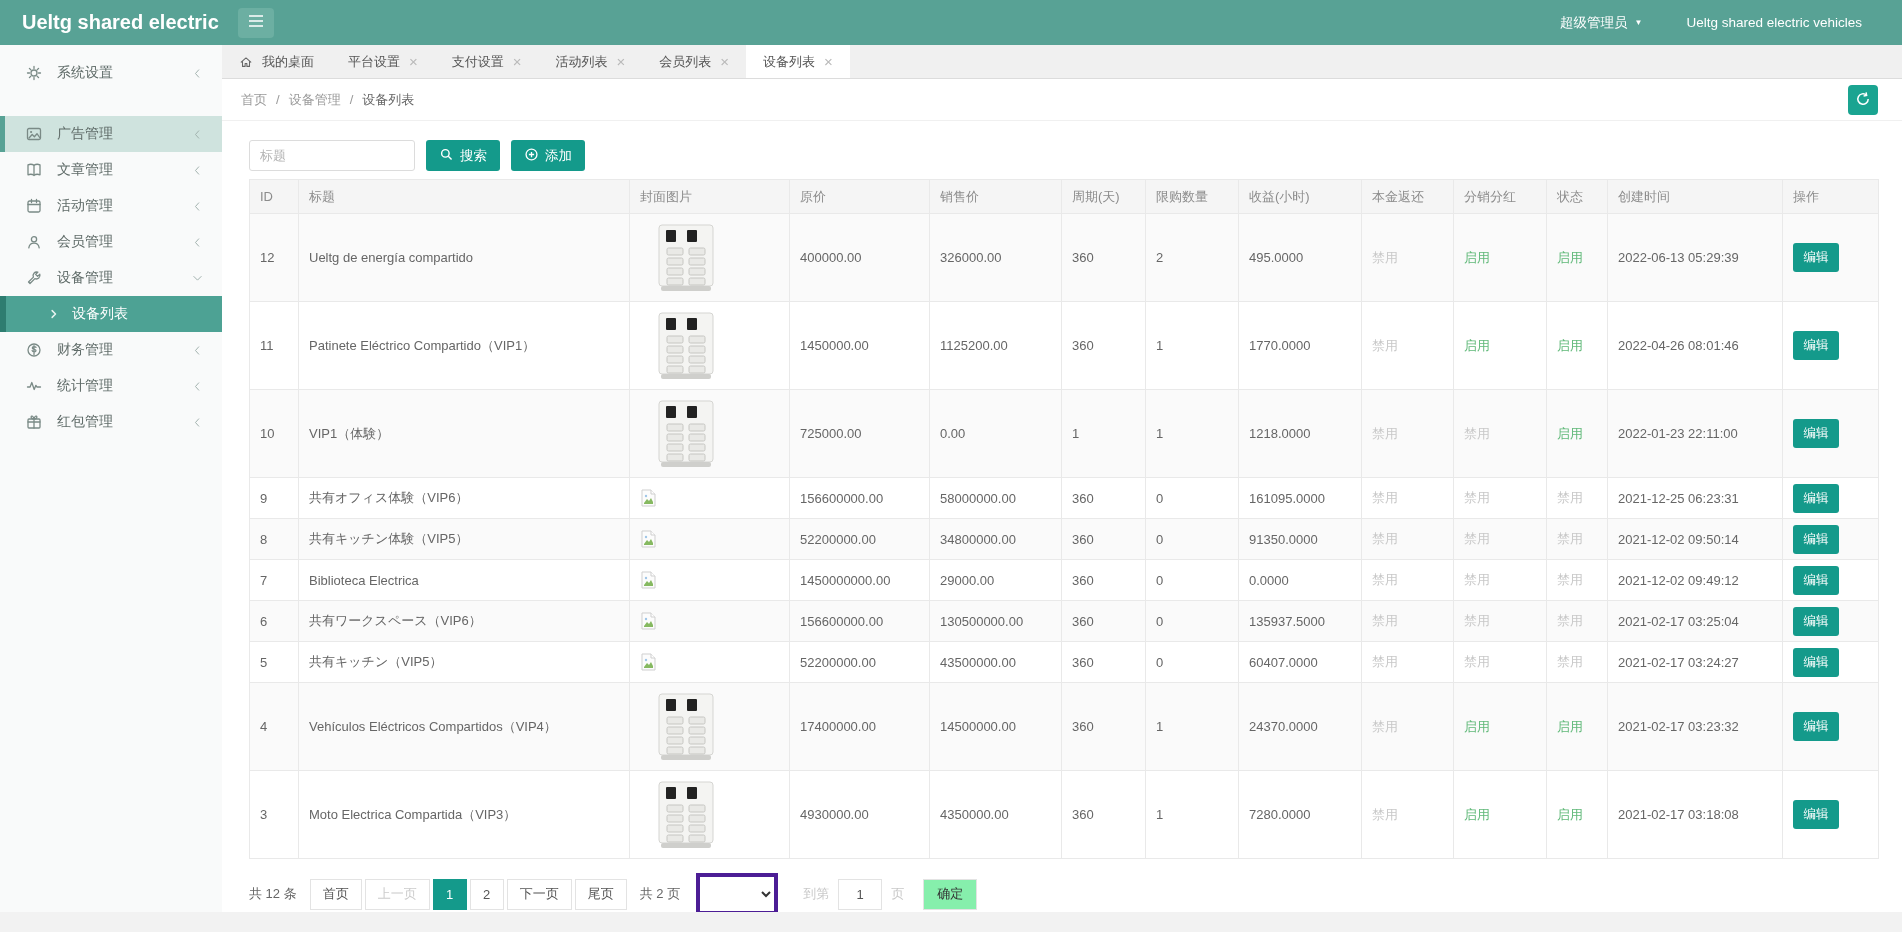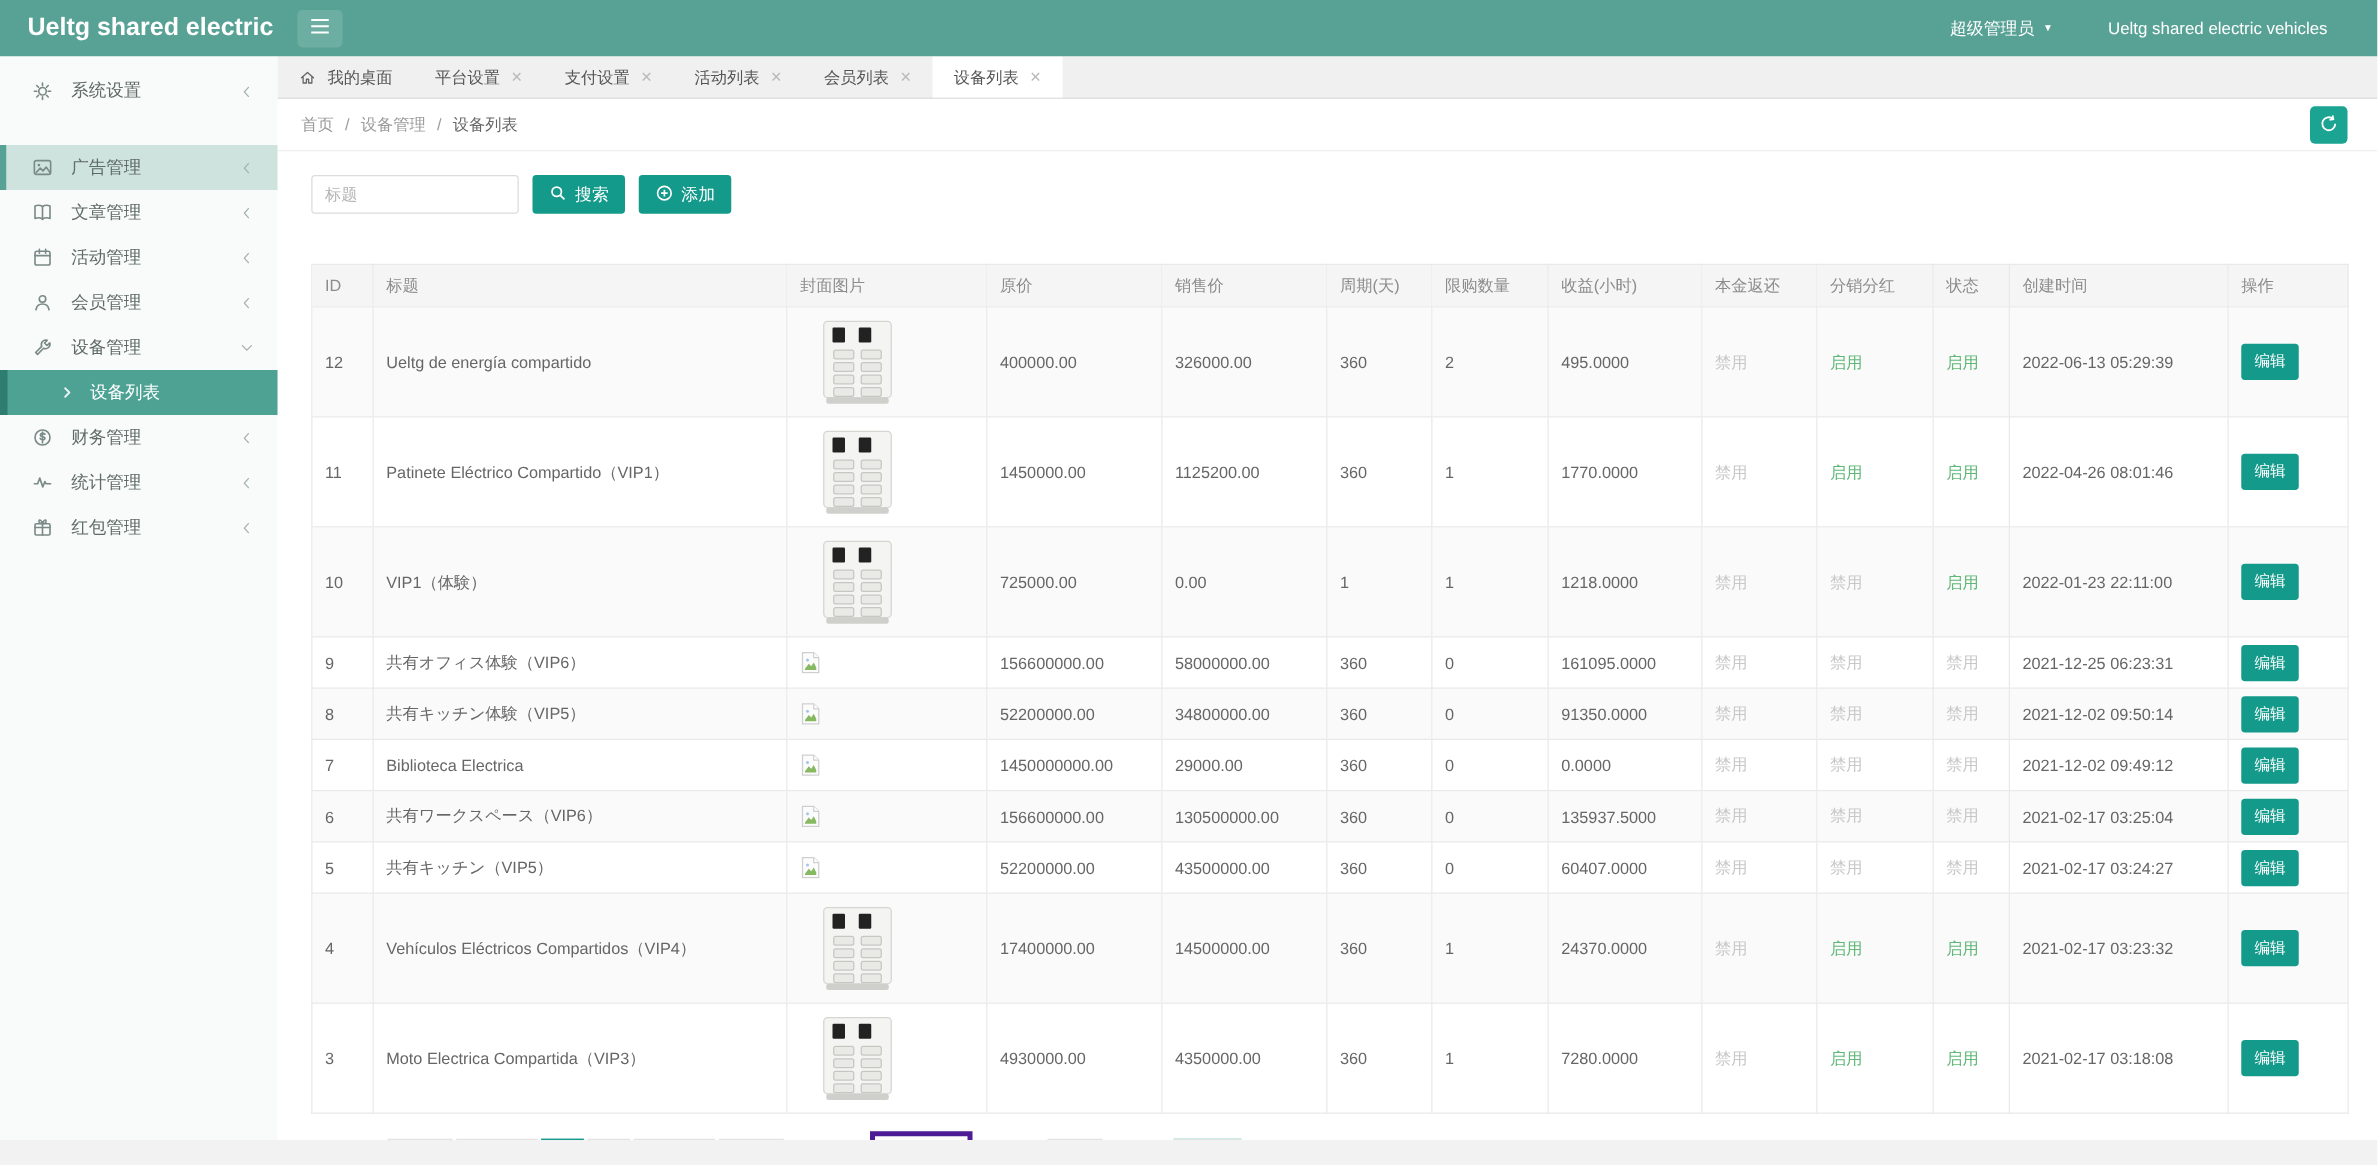"ID" table.grid { margin-top: 40px -> 8px }
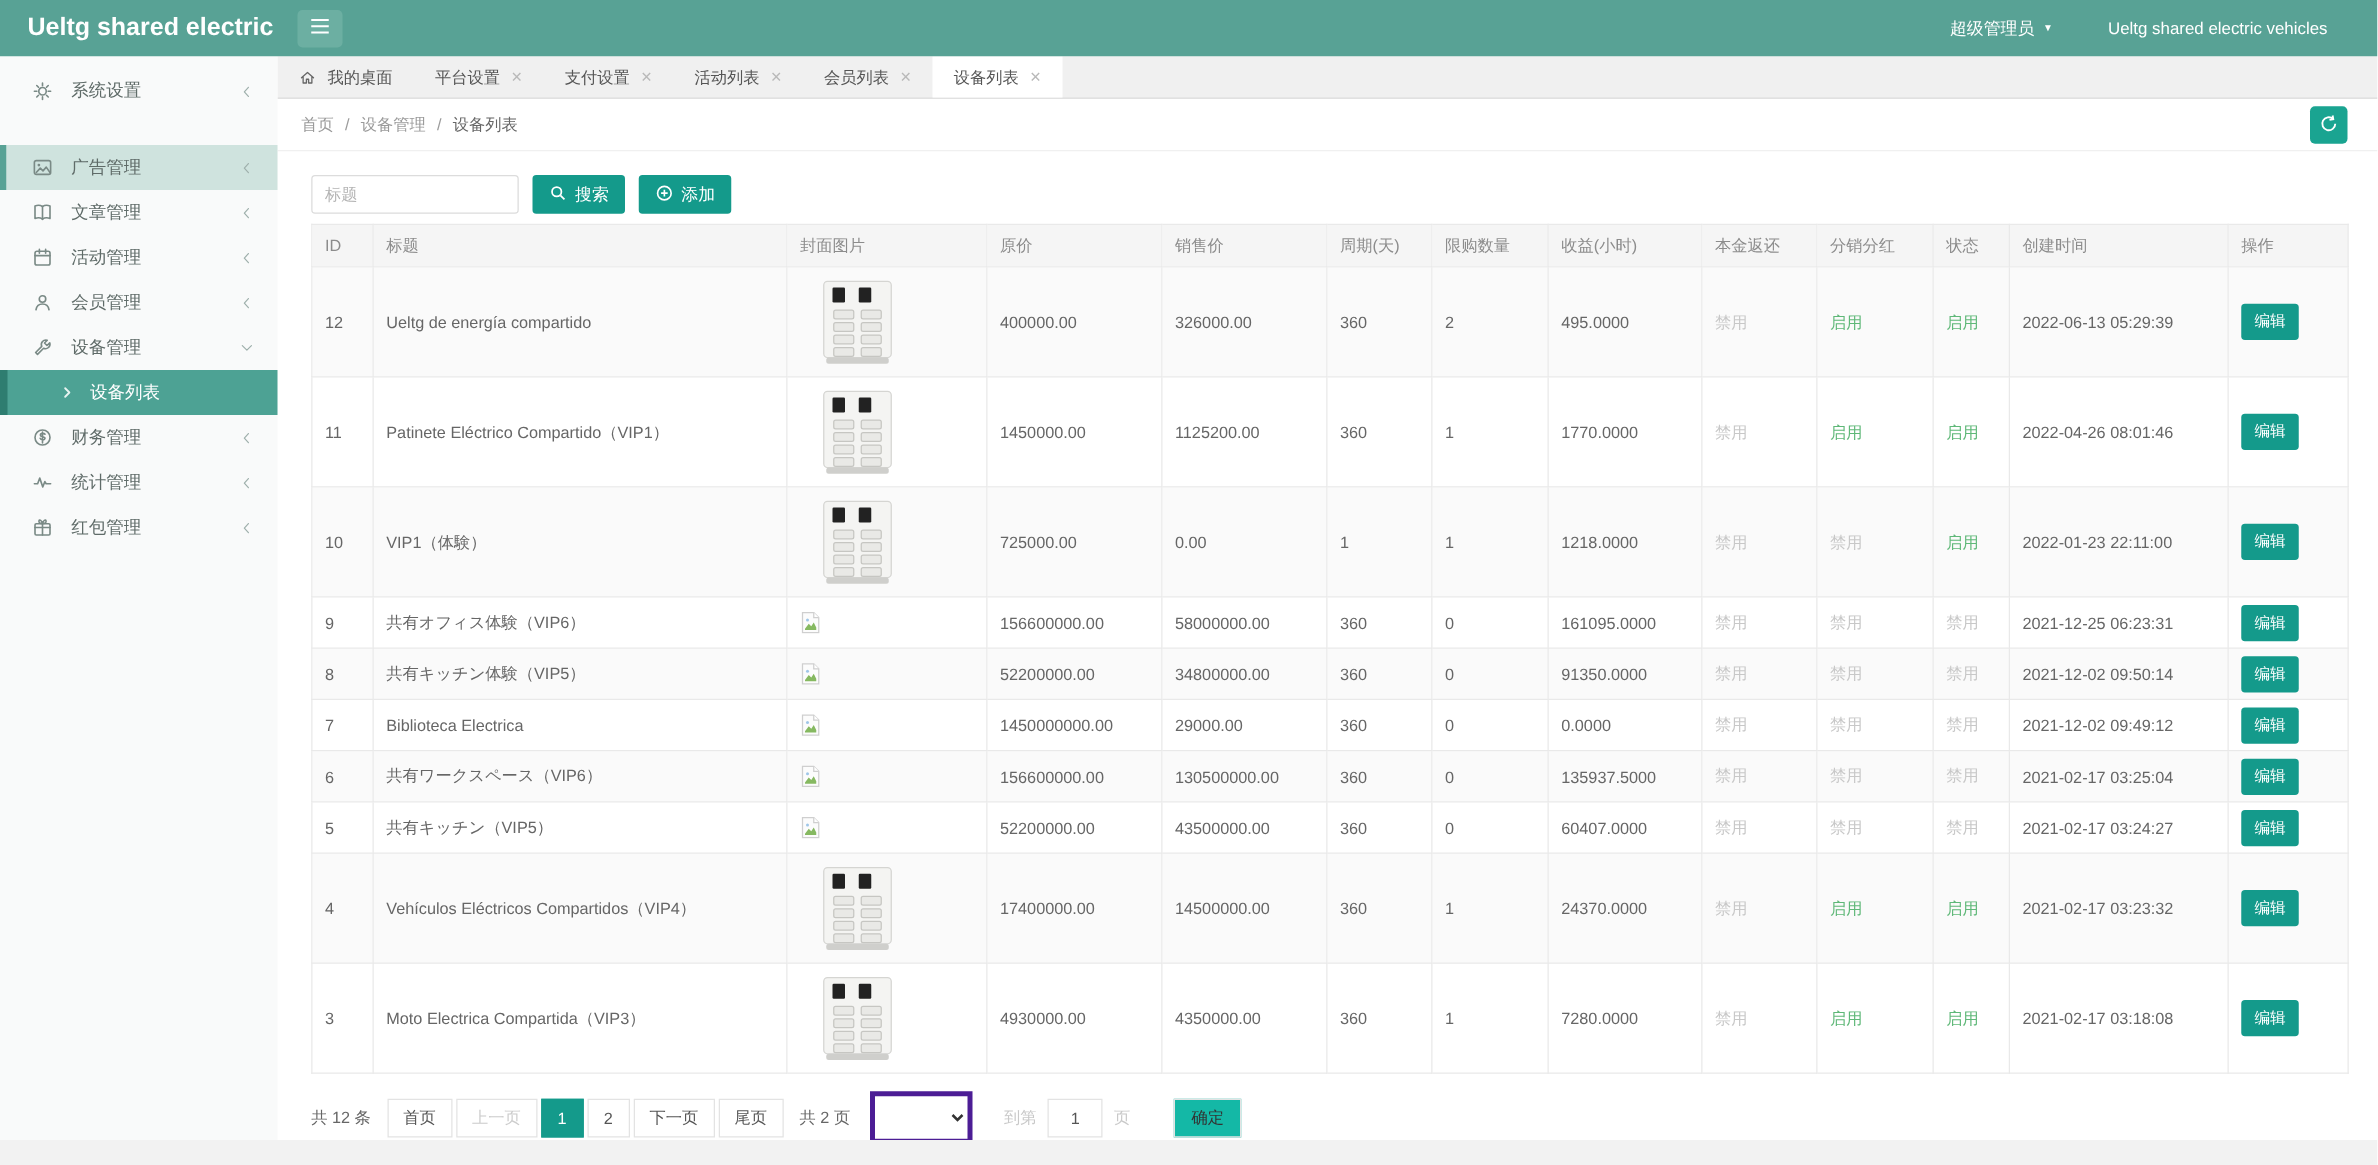"确定" .confirm-btn { background: #14b8a6 -> #86efac; margin-left: 26px -> 10px }
